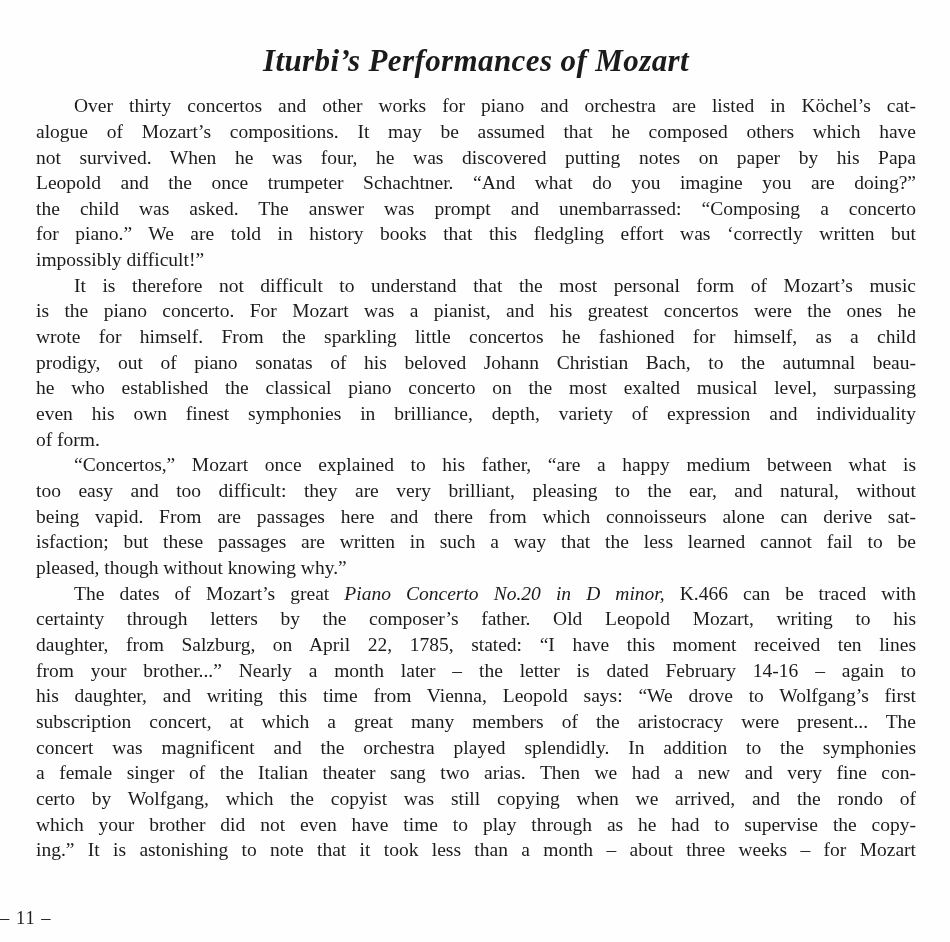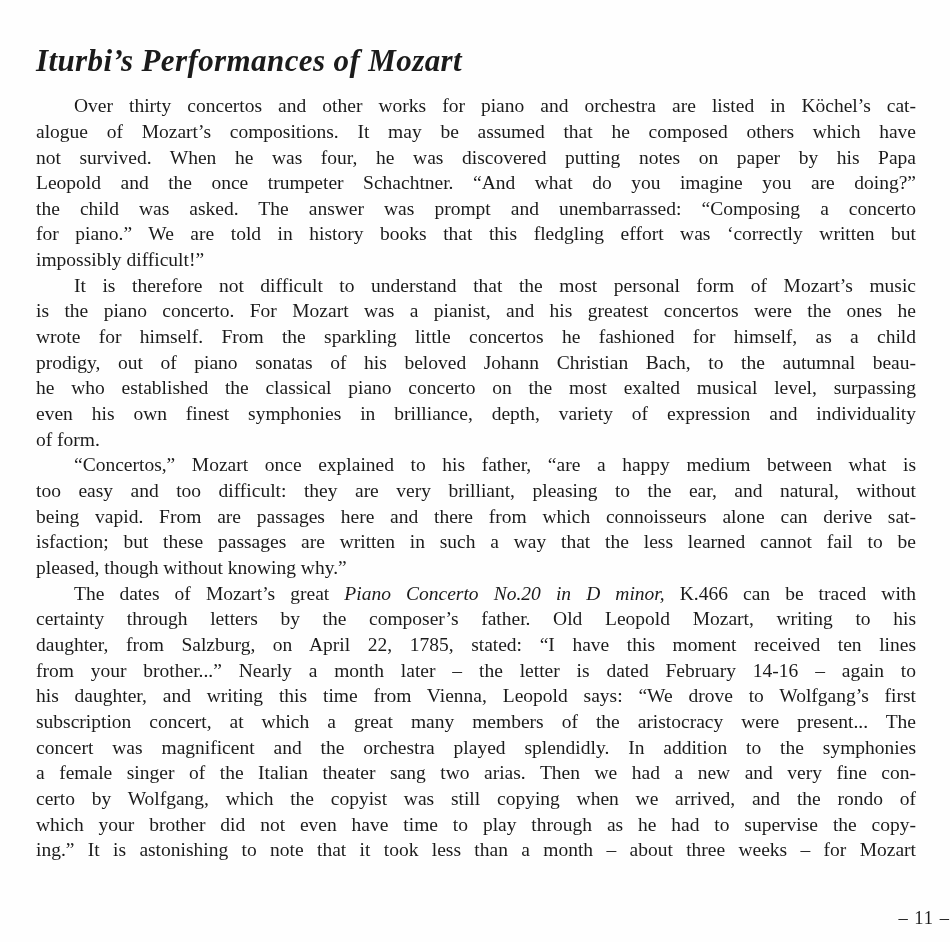"Iturbi’s Performances of Mozart" .title { text-align: none -> center }
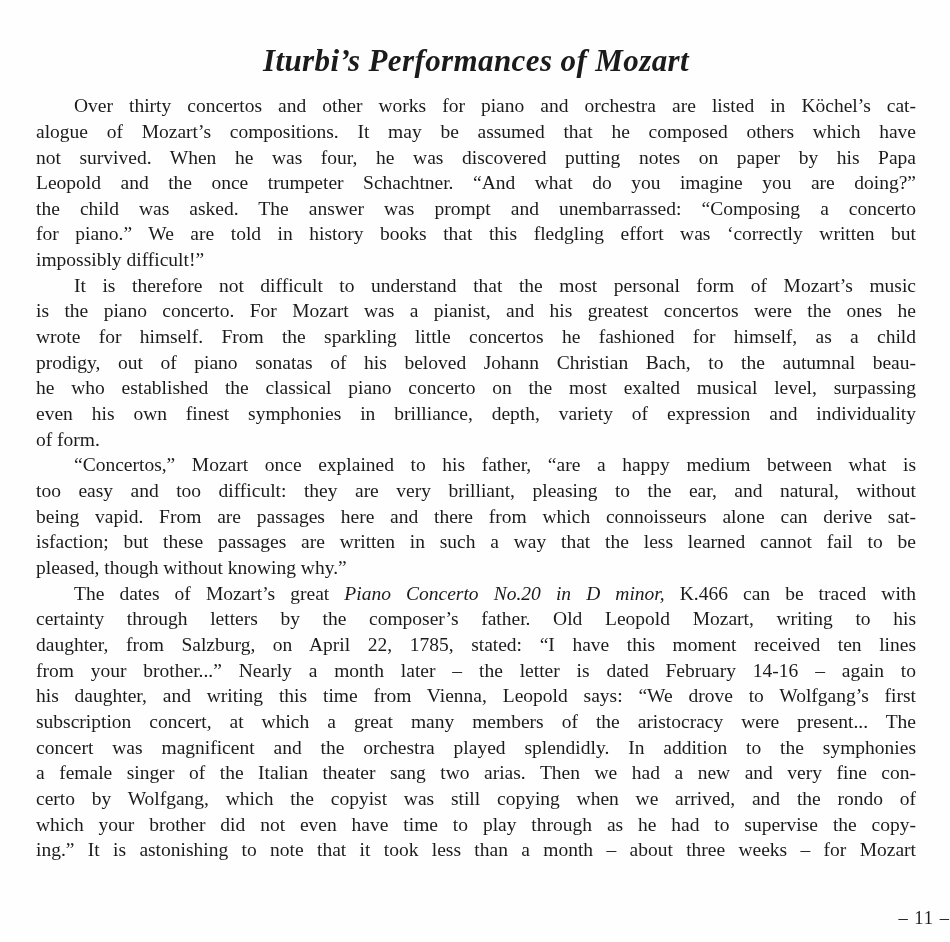"– 11 –" .footer { text-align: right -> left }
